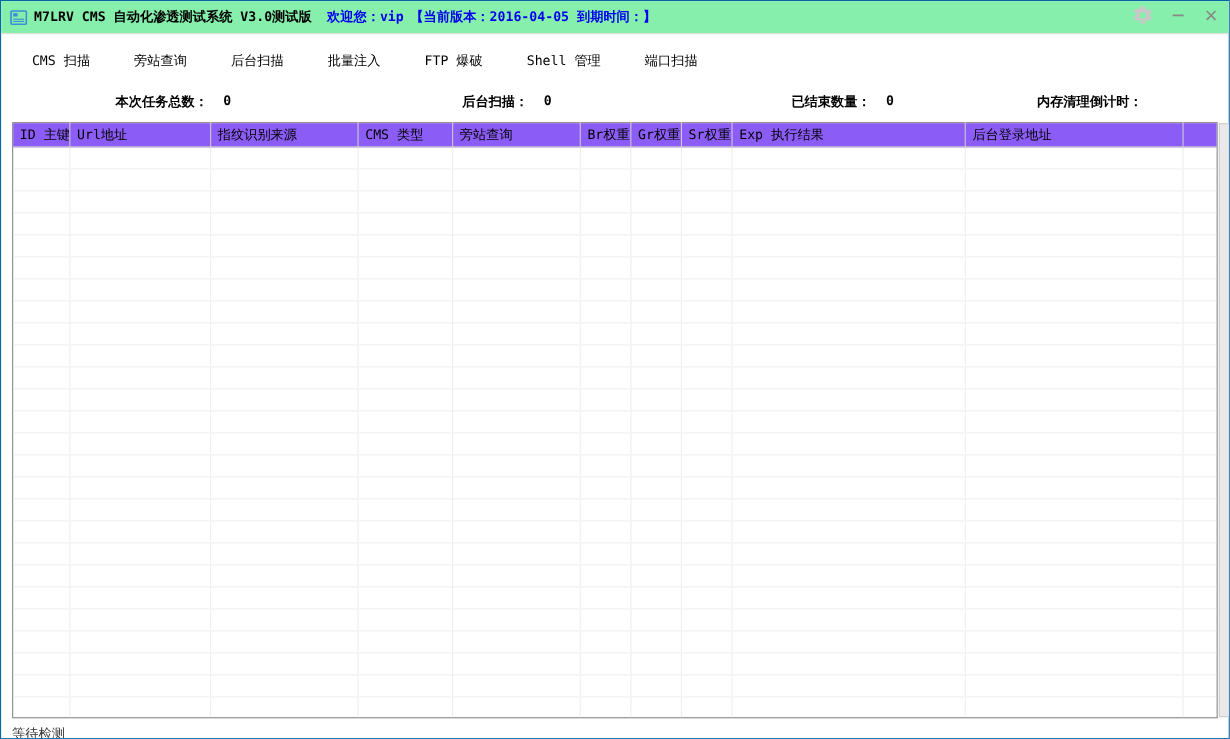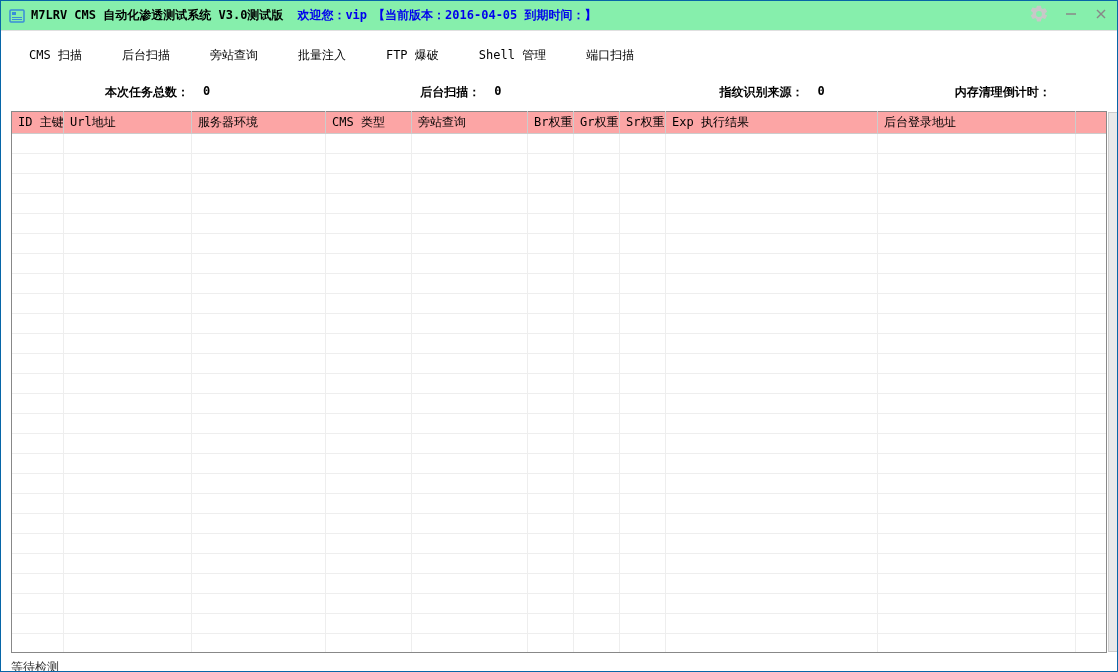"后台扫描" div.tab { order: before "旁站查询" -> after "旁站查询" }
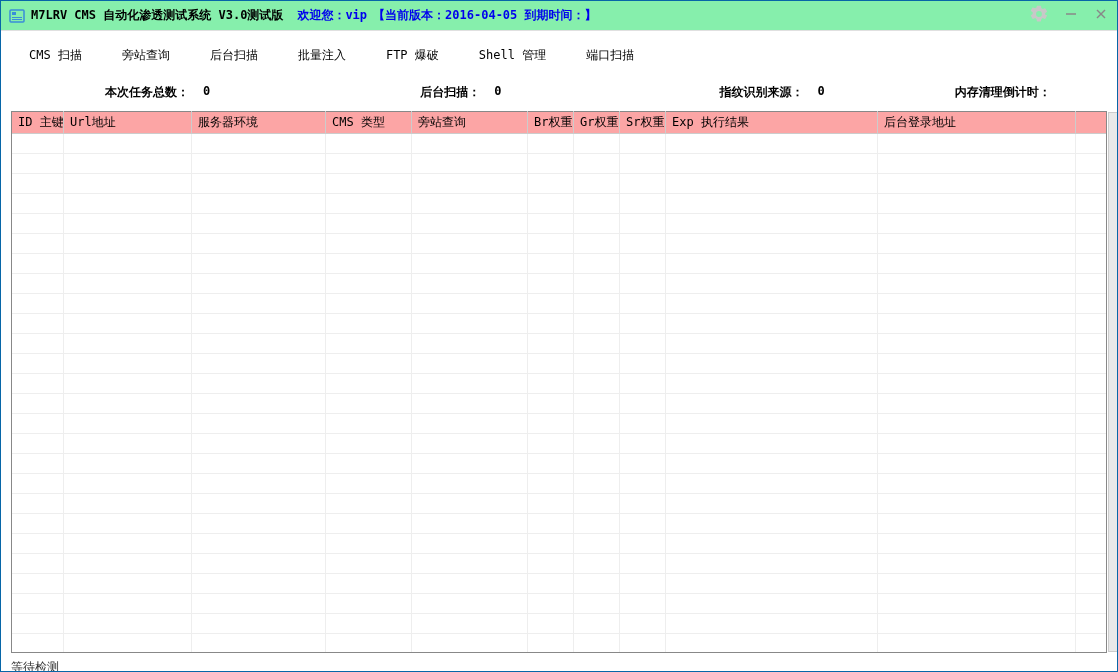"指纹识别来源：" span { text: 指纹识别来源 -> 已结束数量 }
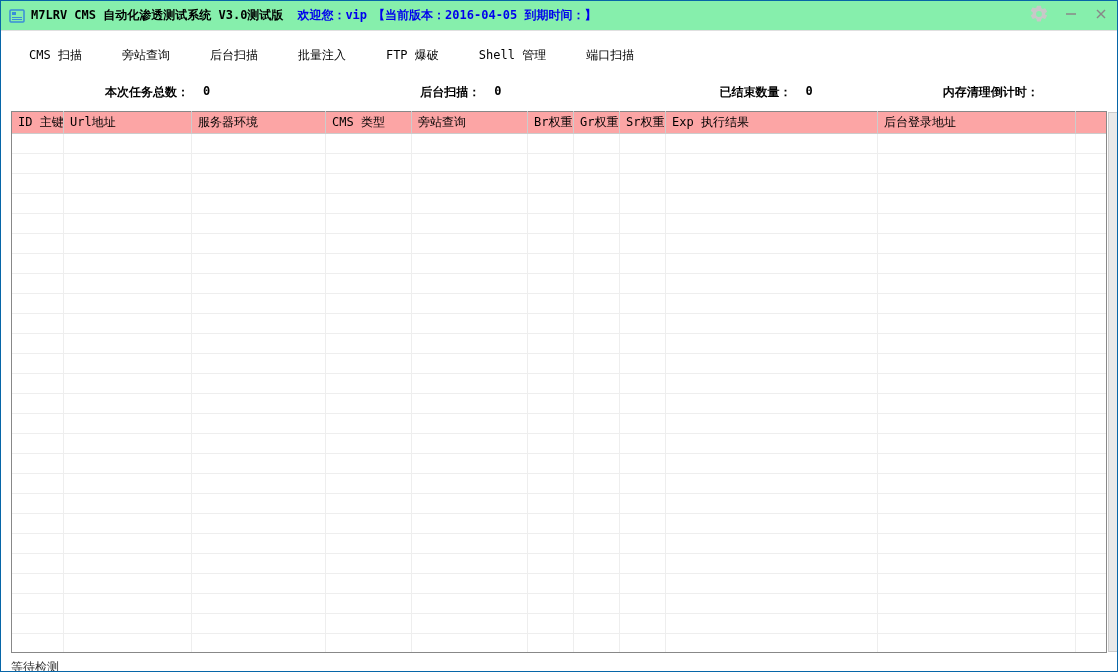"ID 主键" .grid-head { background: #fca5a5 -> #8b5cf6 }
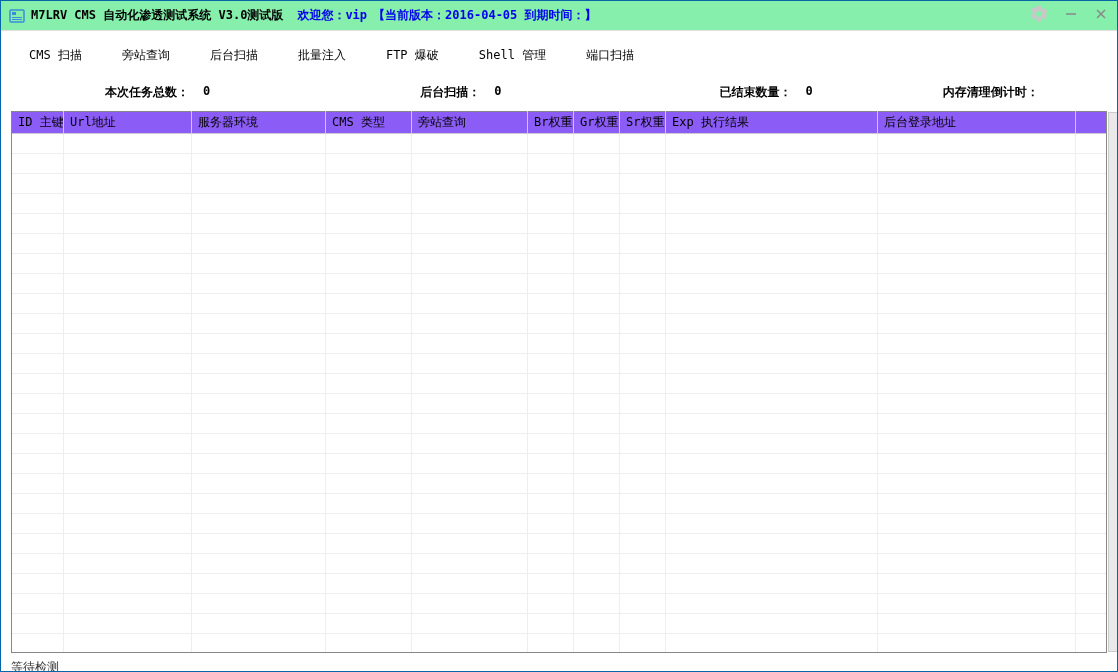"服务器环境" div.gh { text: 服务器环境 -> 指纹识别来源 }
